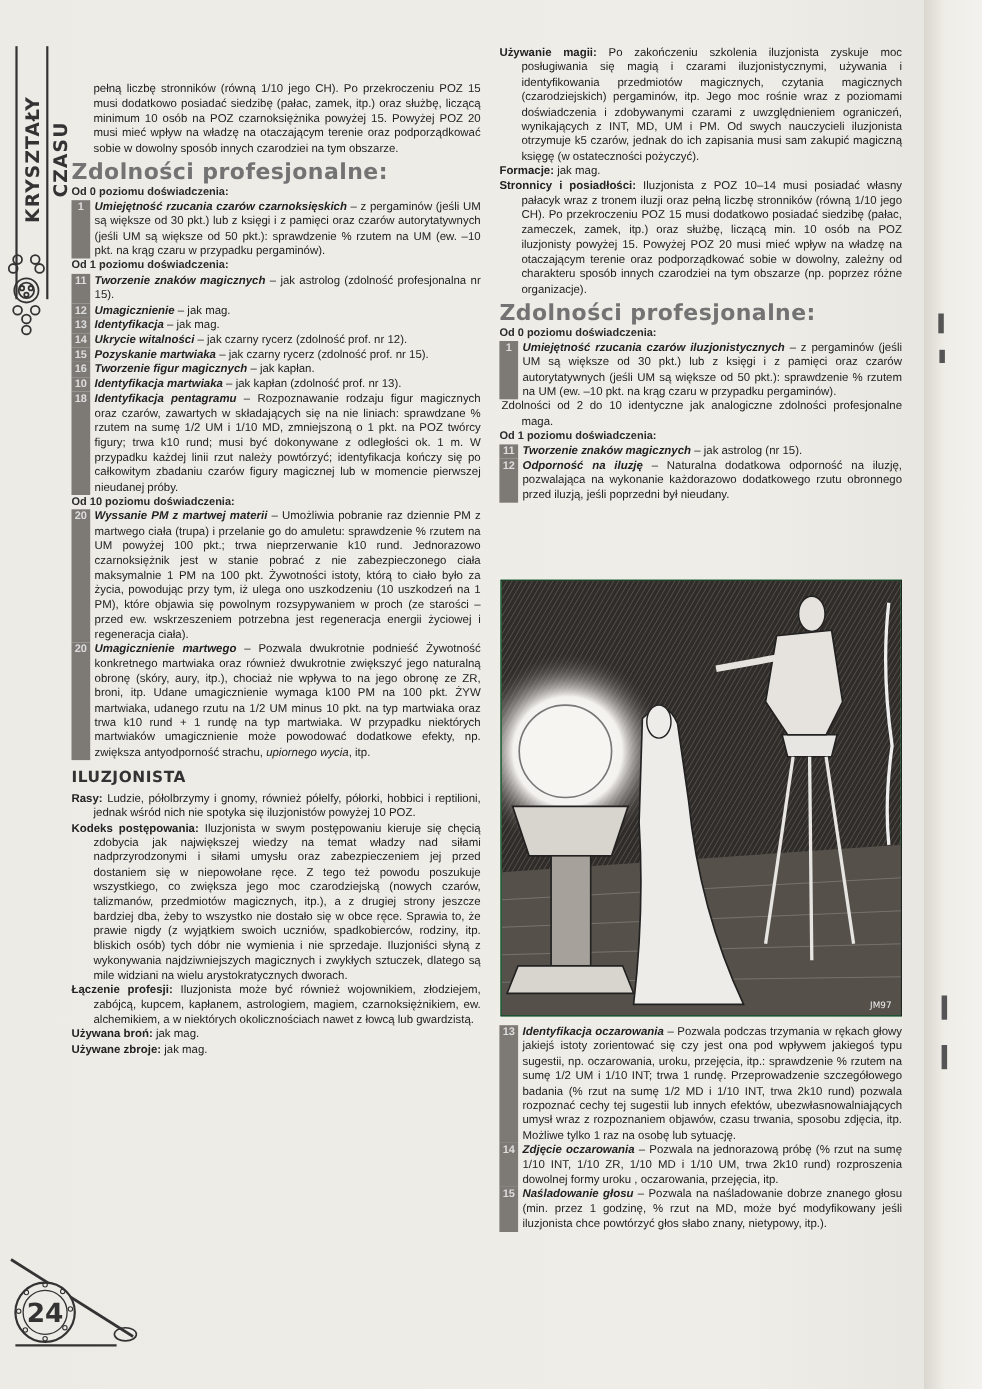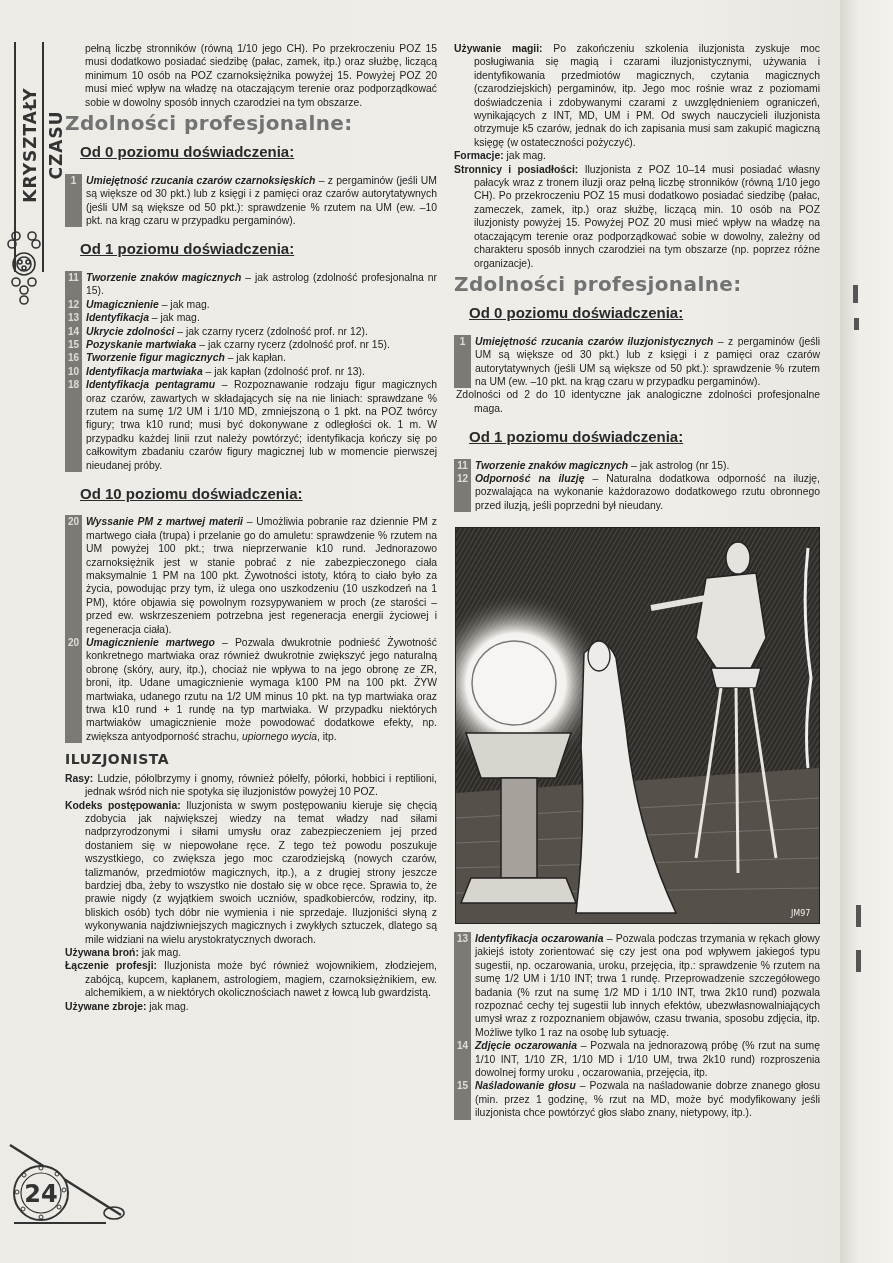"pełną liczbę stronników (równą 1/10" .body-text { margin-top: none -> 33px }
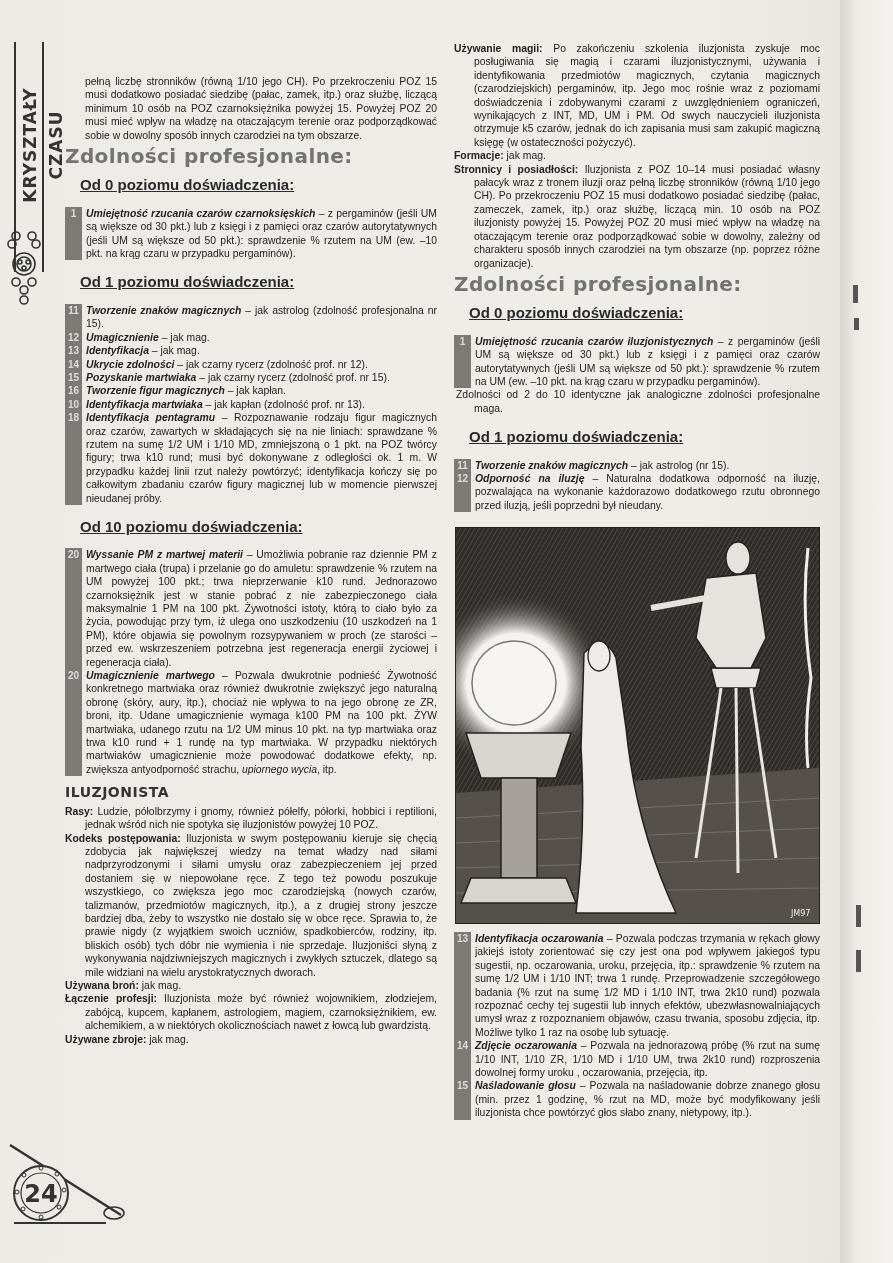"Od 0 poziomu doświadczenia:" h3.level { font-size: 15px -> 10px; margin: 15px -> 0; text-decoration: underline -> none }
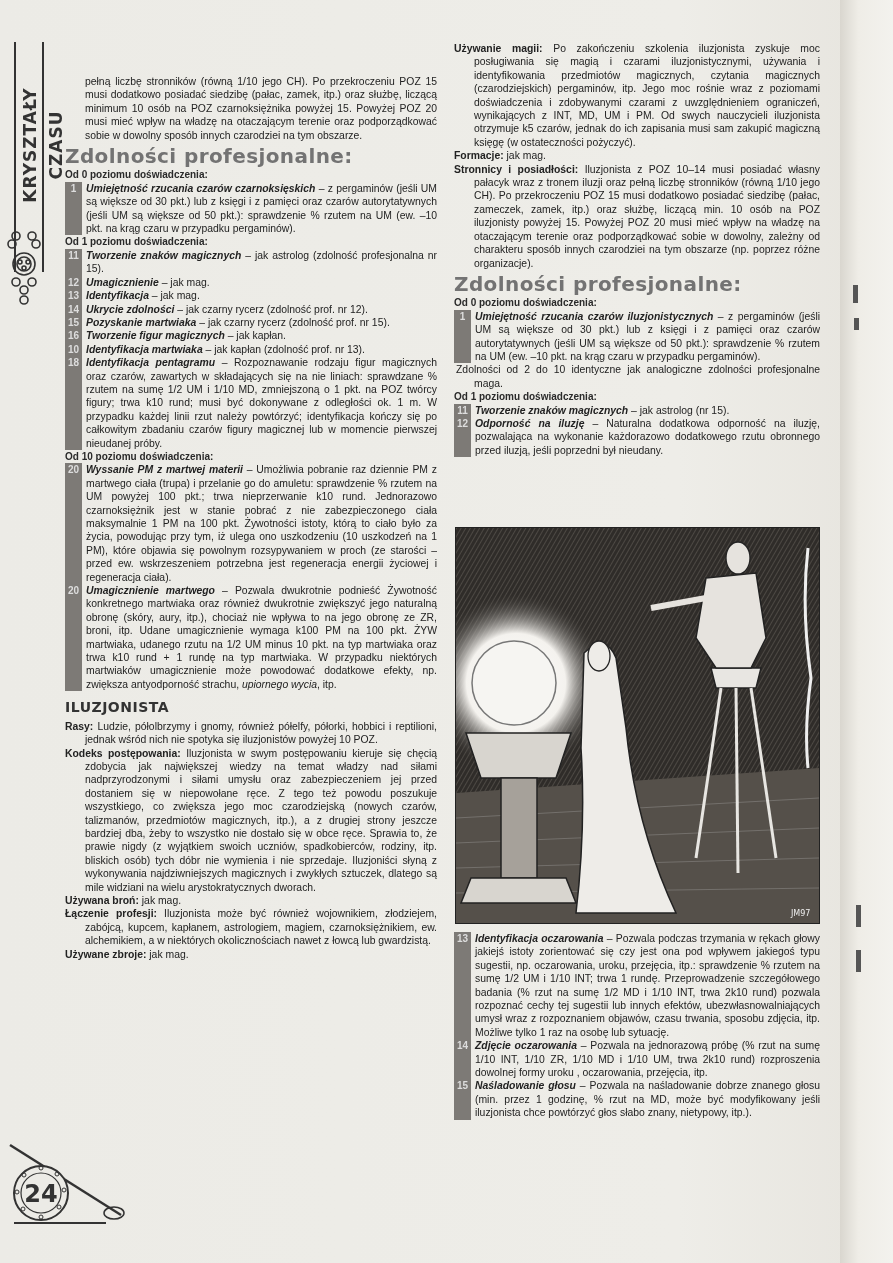"Ukrycie zdolności" span.ability-name { text: zdolności -> witalności }
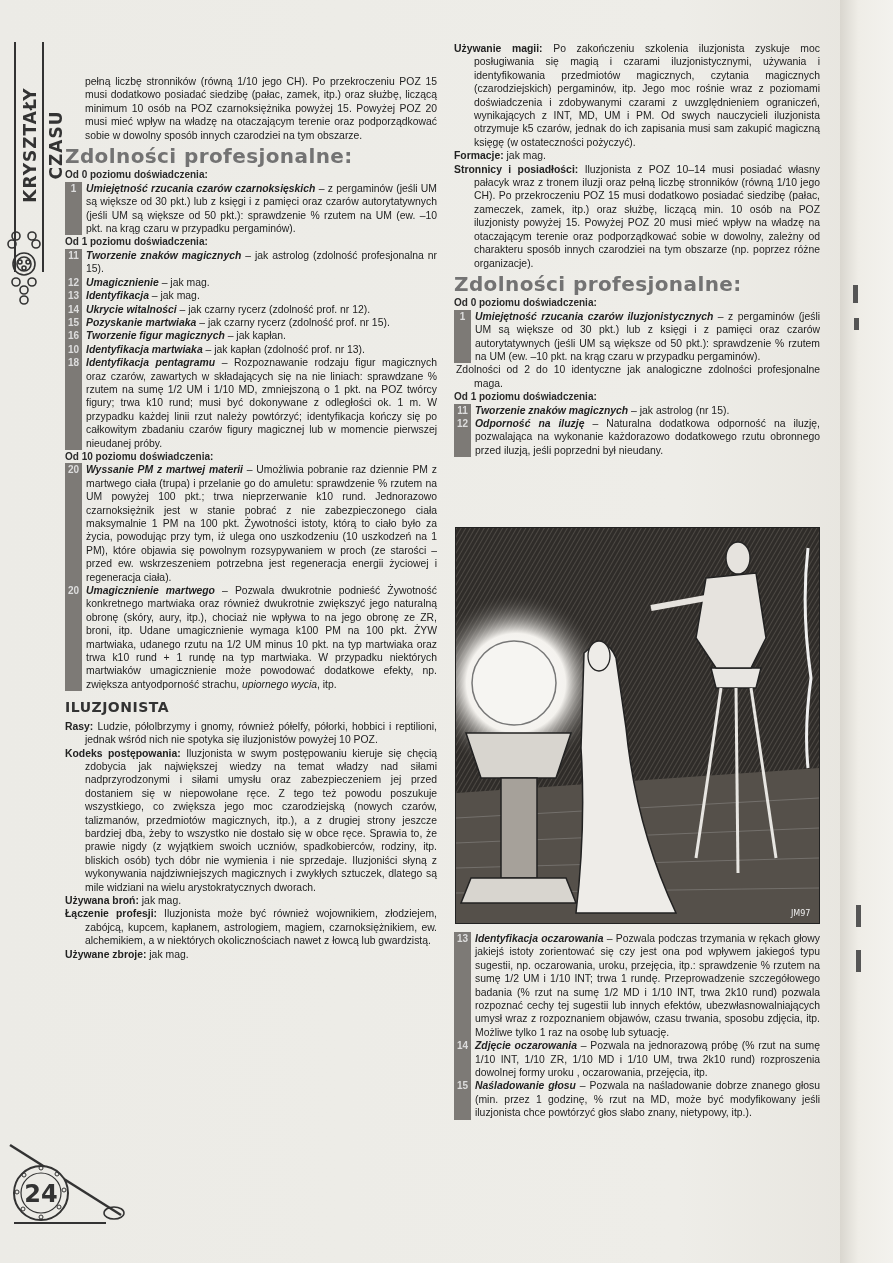"Używana broń: jak mag." p.hanging { order: before "Łączenie profesji: Iluzjonista może być" -> after "Łączenie profesji: Iluzjonista może być" }
